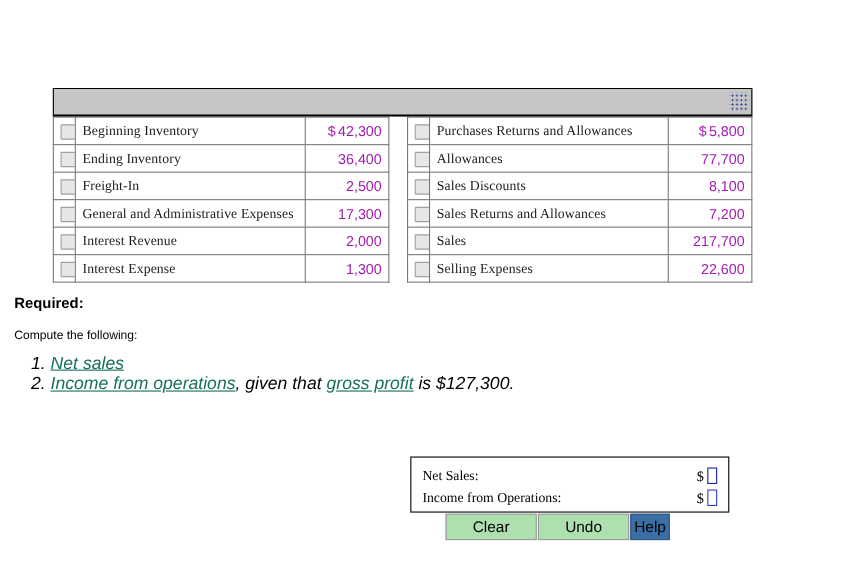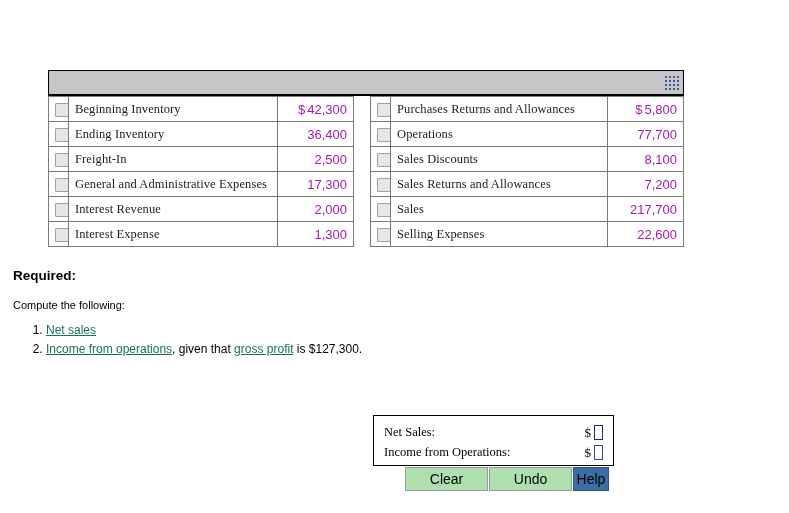"Beginning Inventory" #data-panel { top: 70px -> 80px }
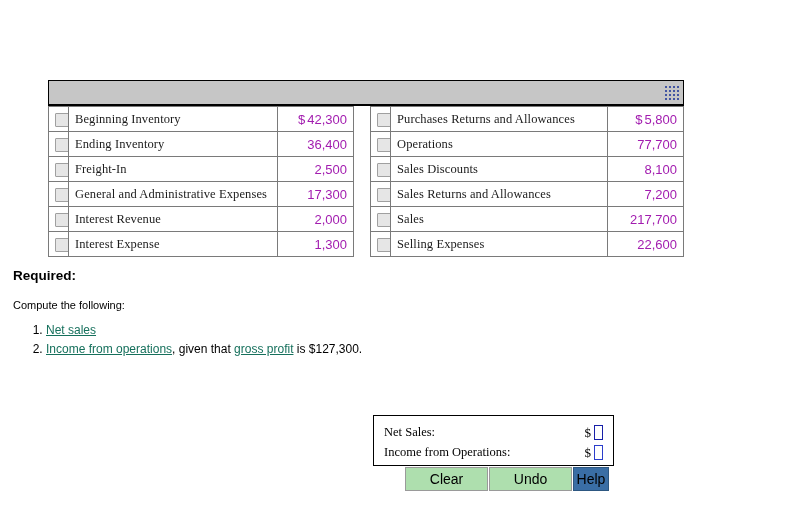"Operations" td.label-cell { text: Operations -> Allowances }
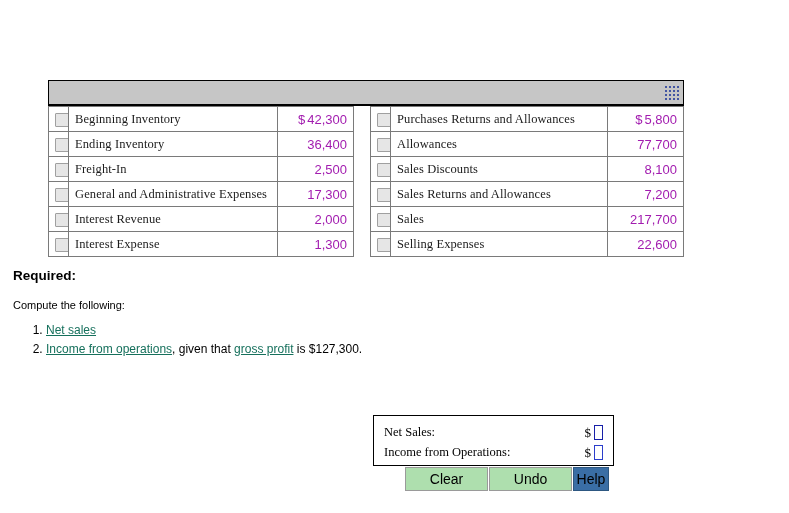"Net sales" #task-list { font-size: 12px -> 16px; font-style: none -> italic }
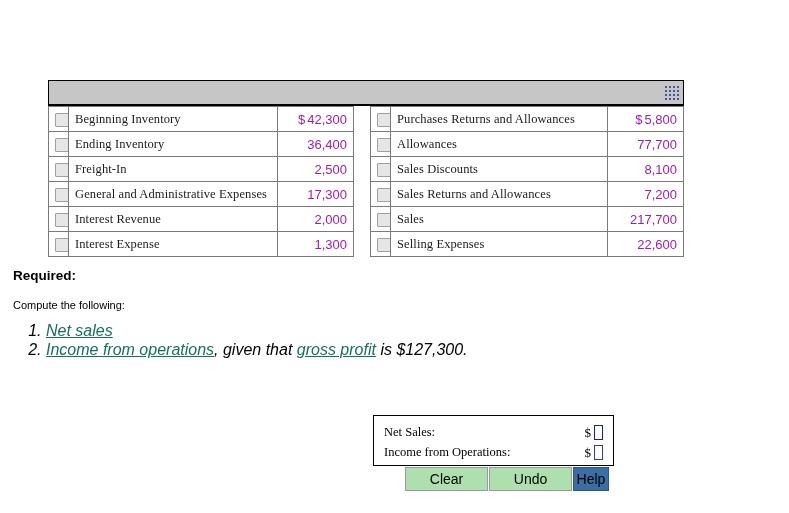"Net Sales:" #answer-panel { width: 241px -> 290px }
